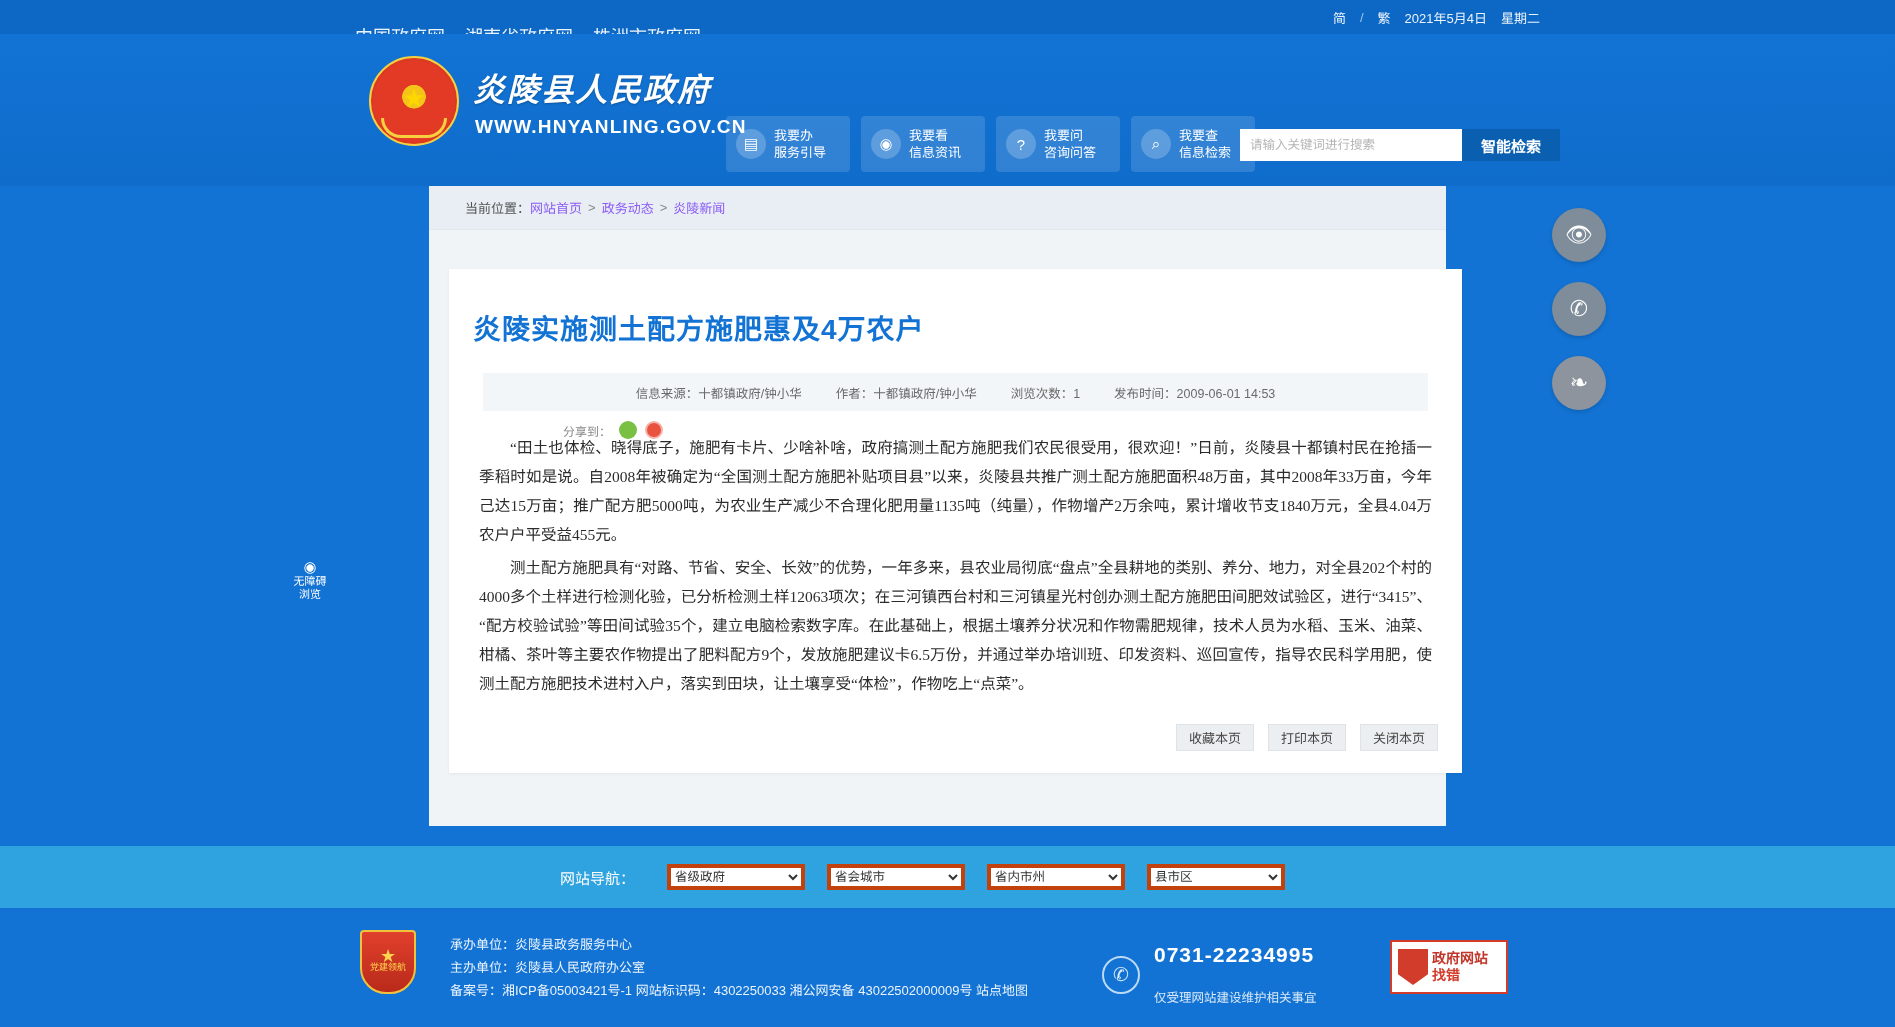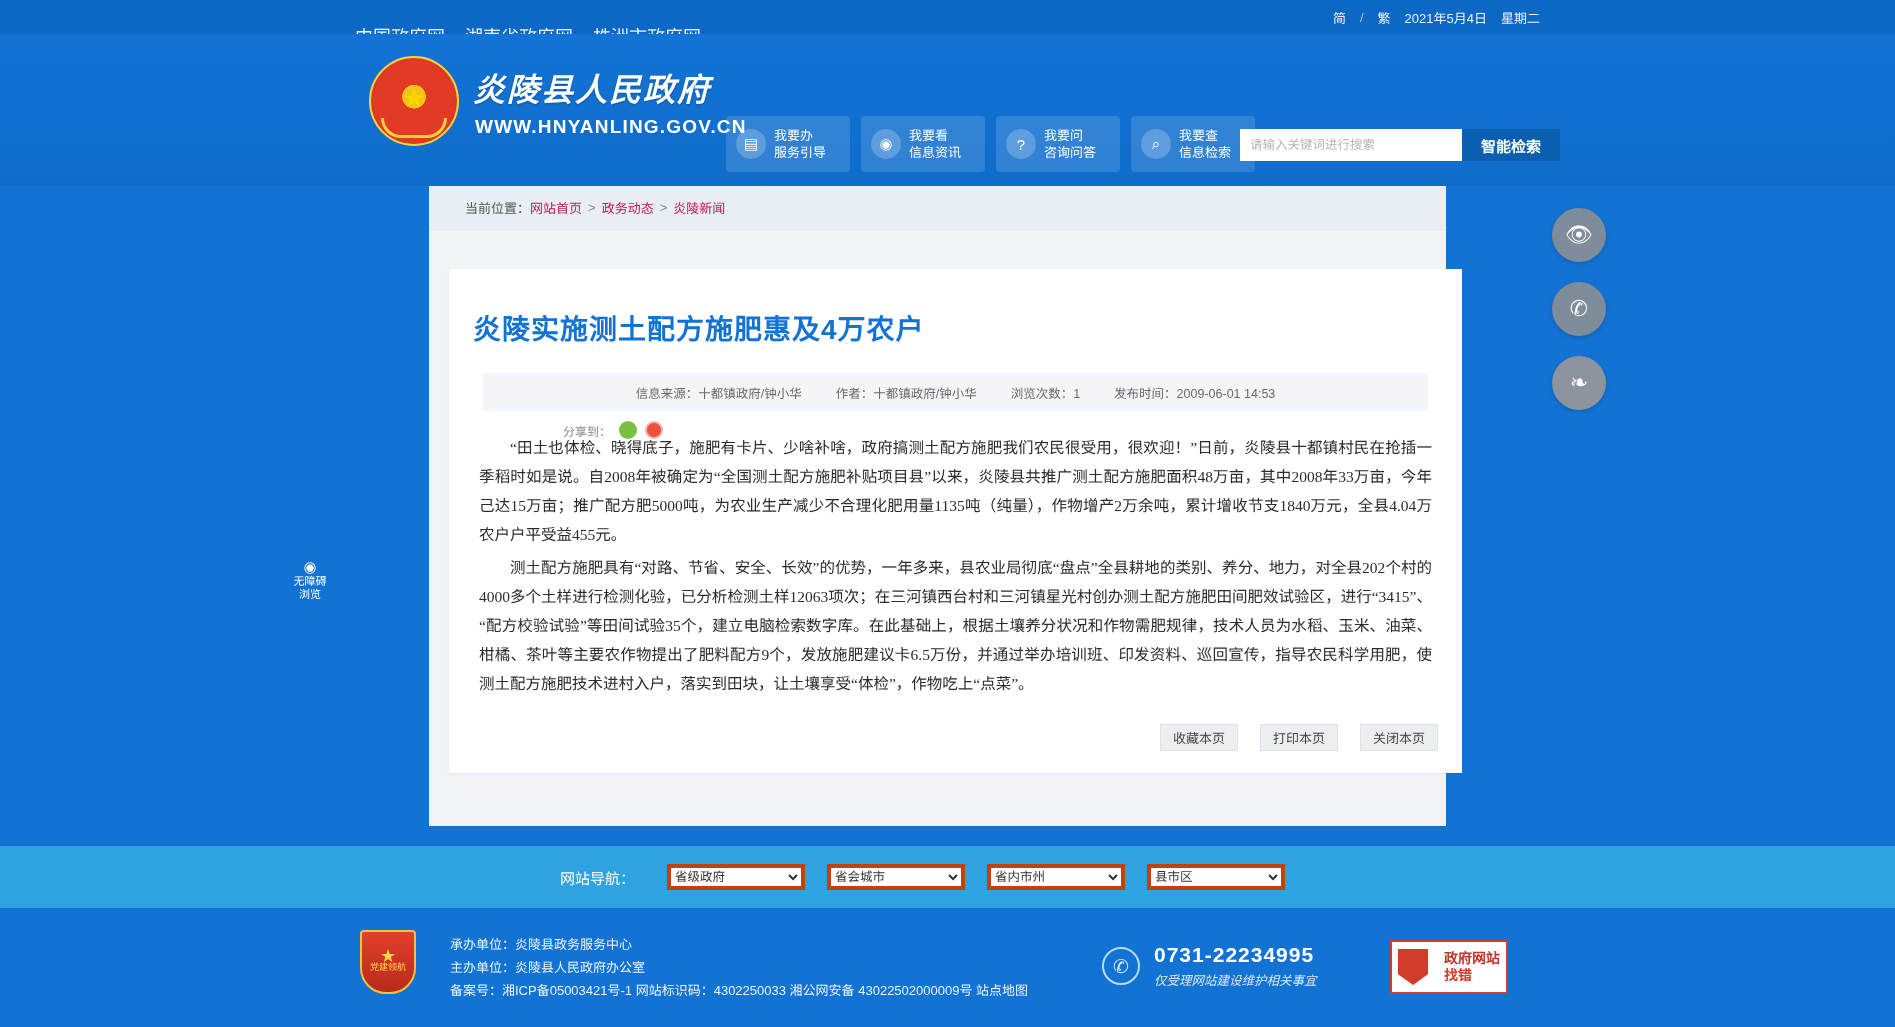"网站首页" .breadcrumb a { color: #be185d -> #8b5cf6 }
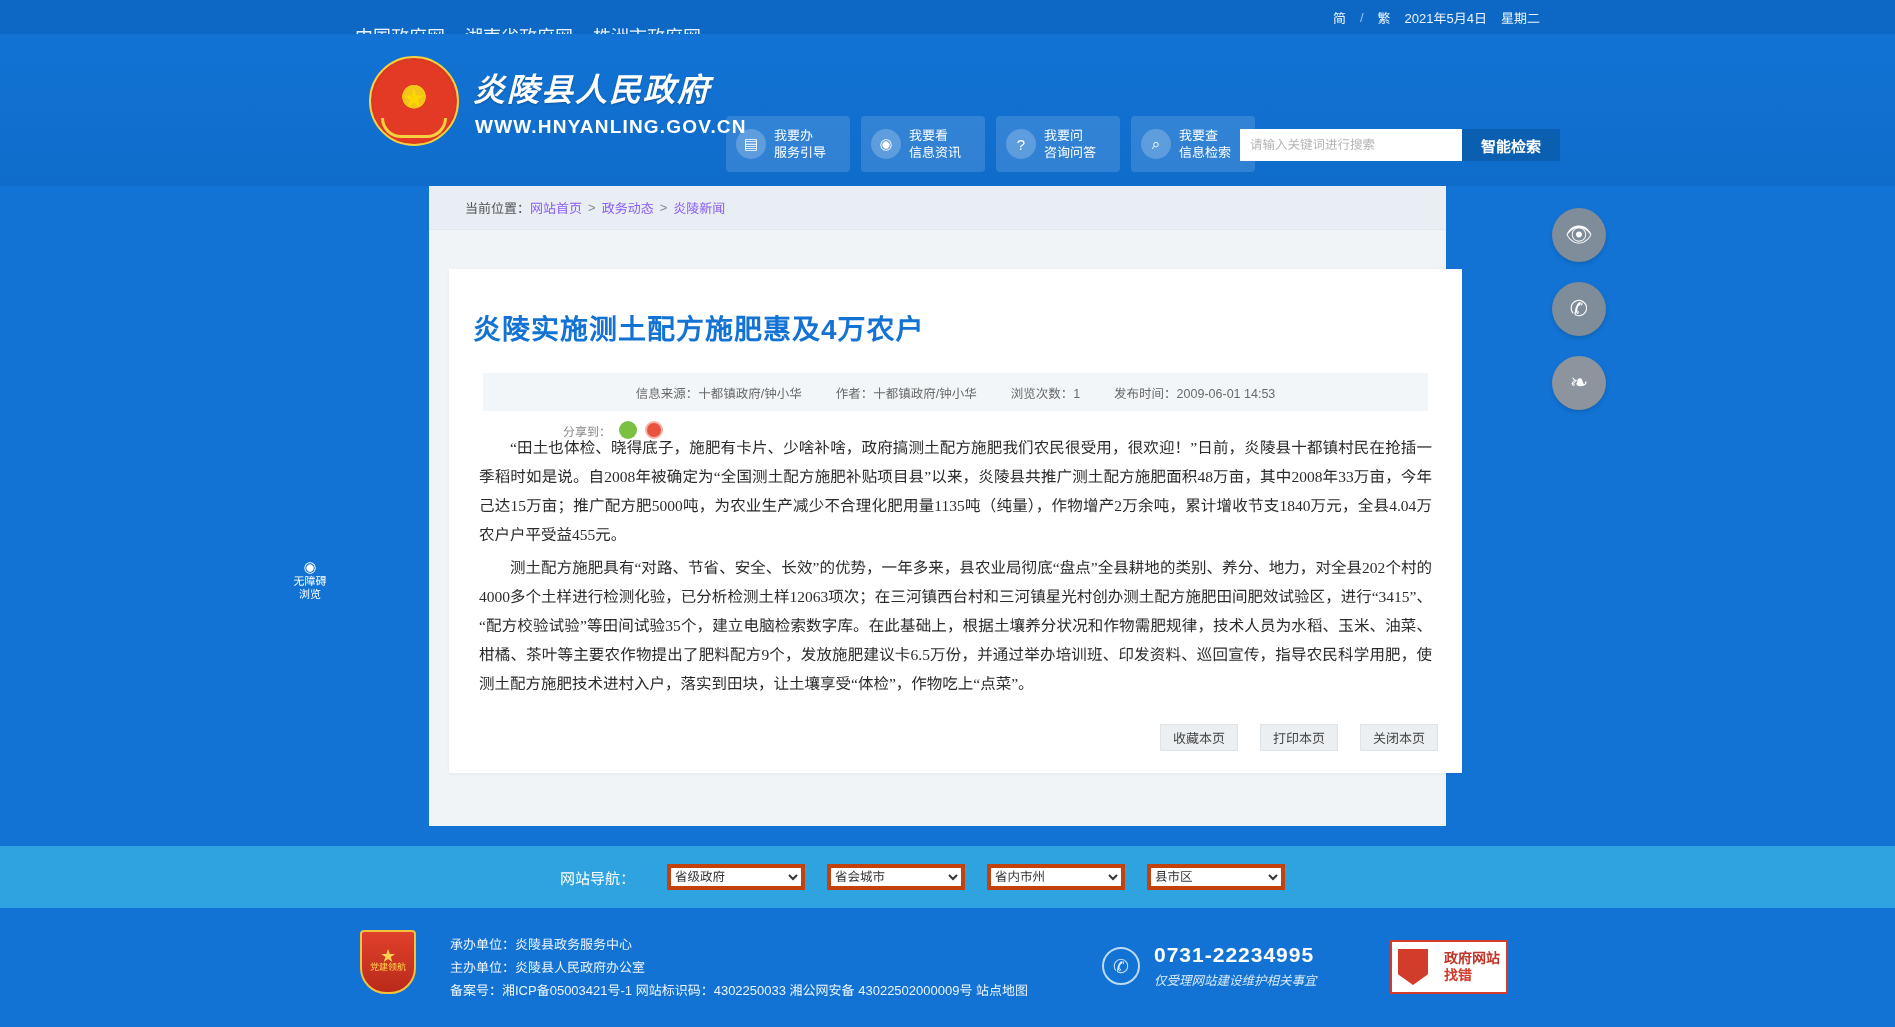"收藏本页" .article-actions { gap: 16px -> 8px }
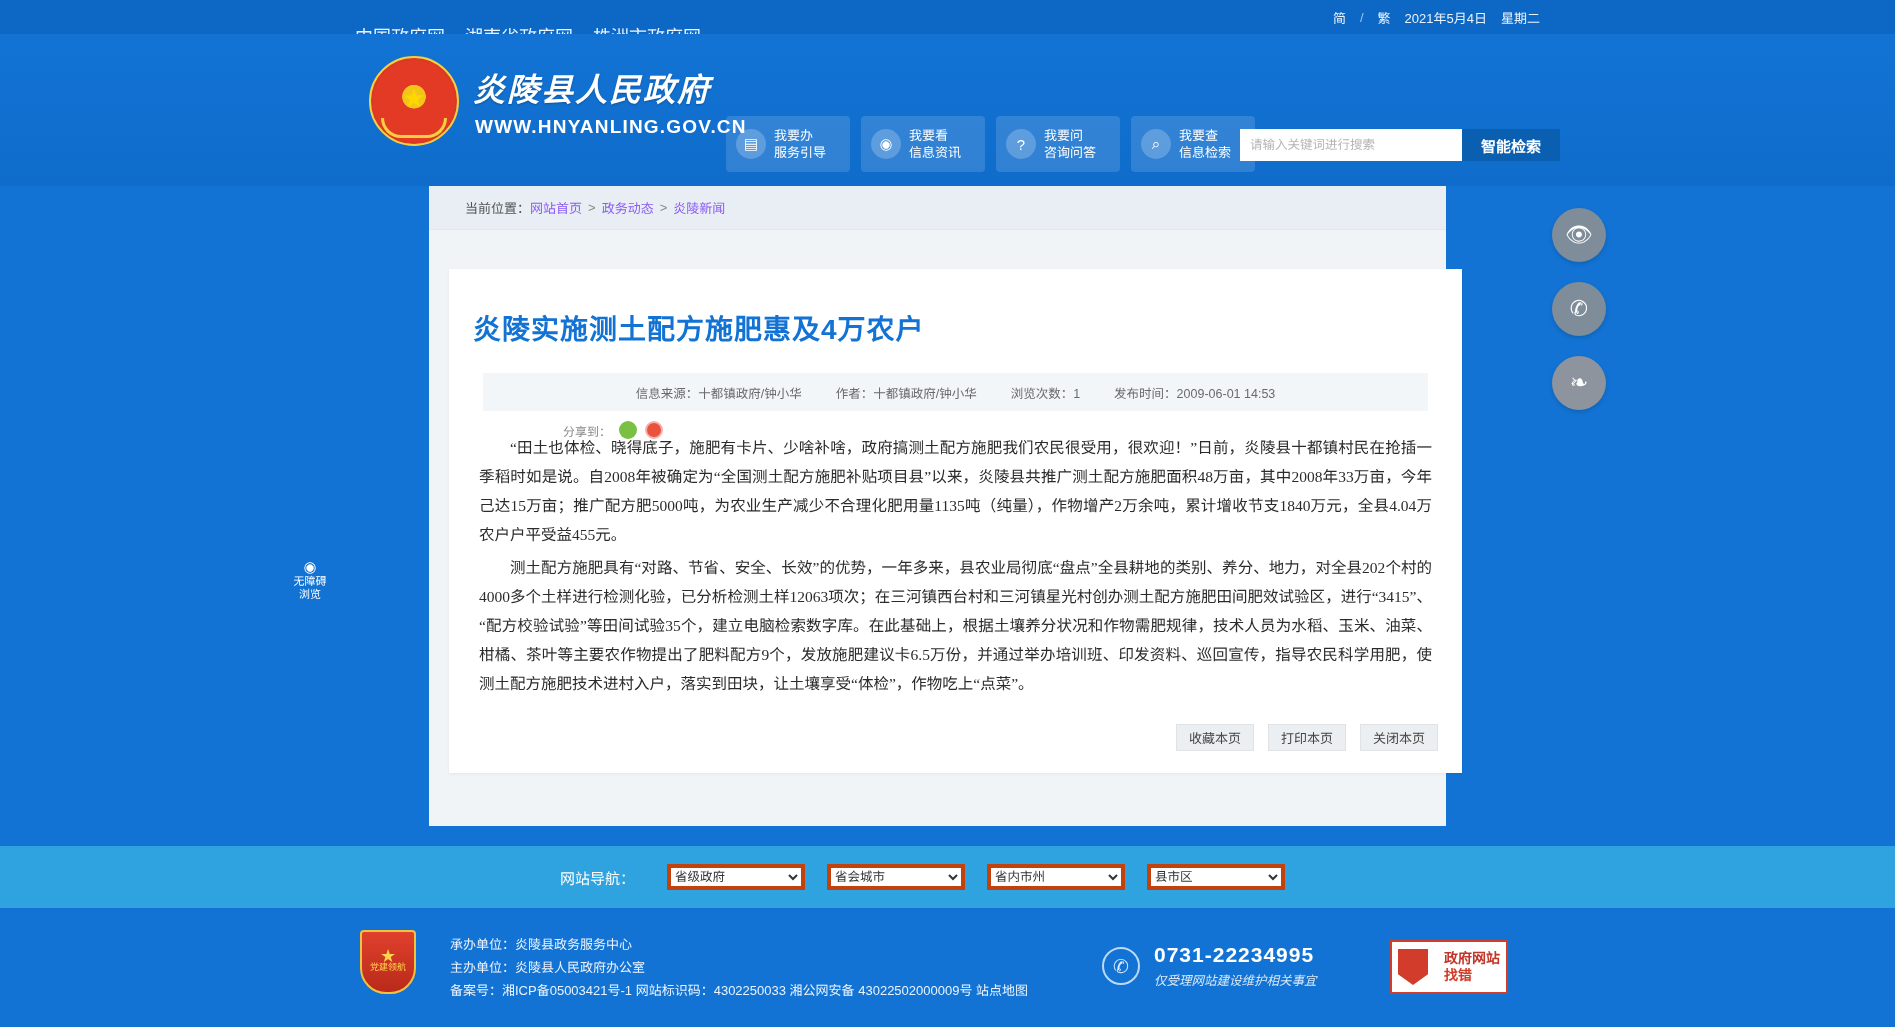"政府网站" .gov-seal { gap: 16px -> 4px }
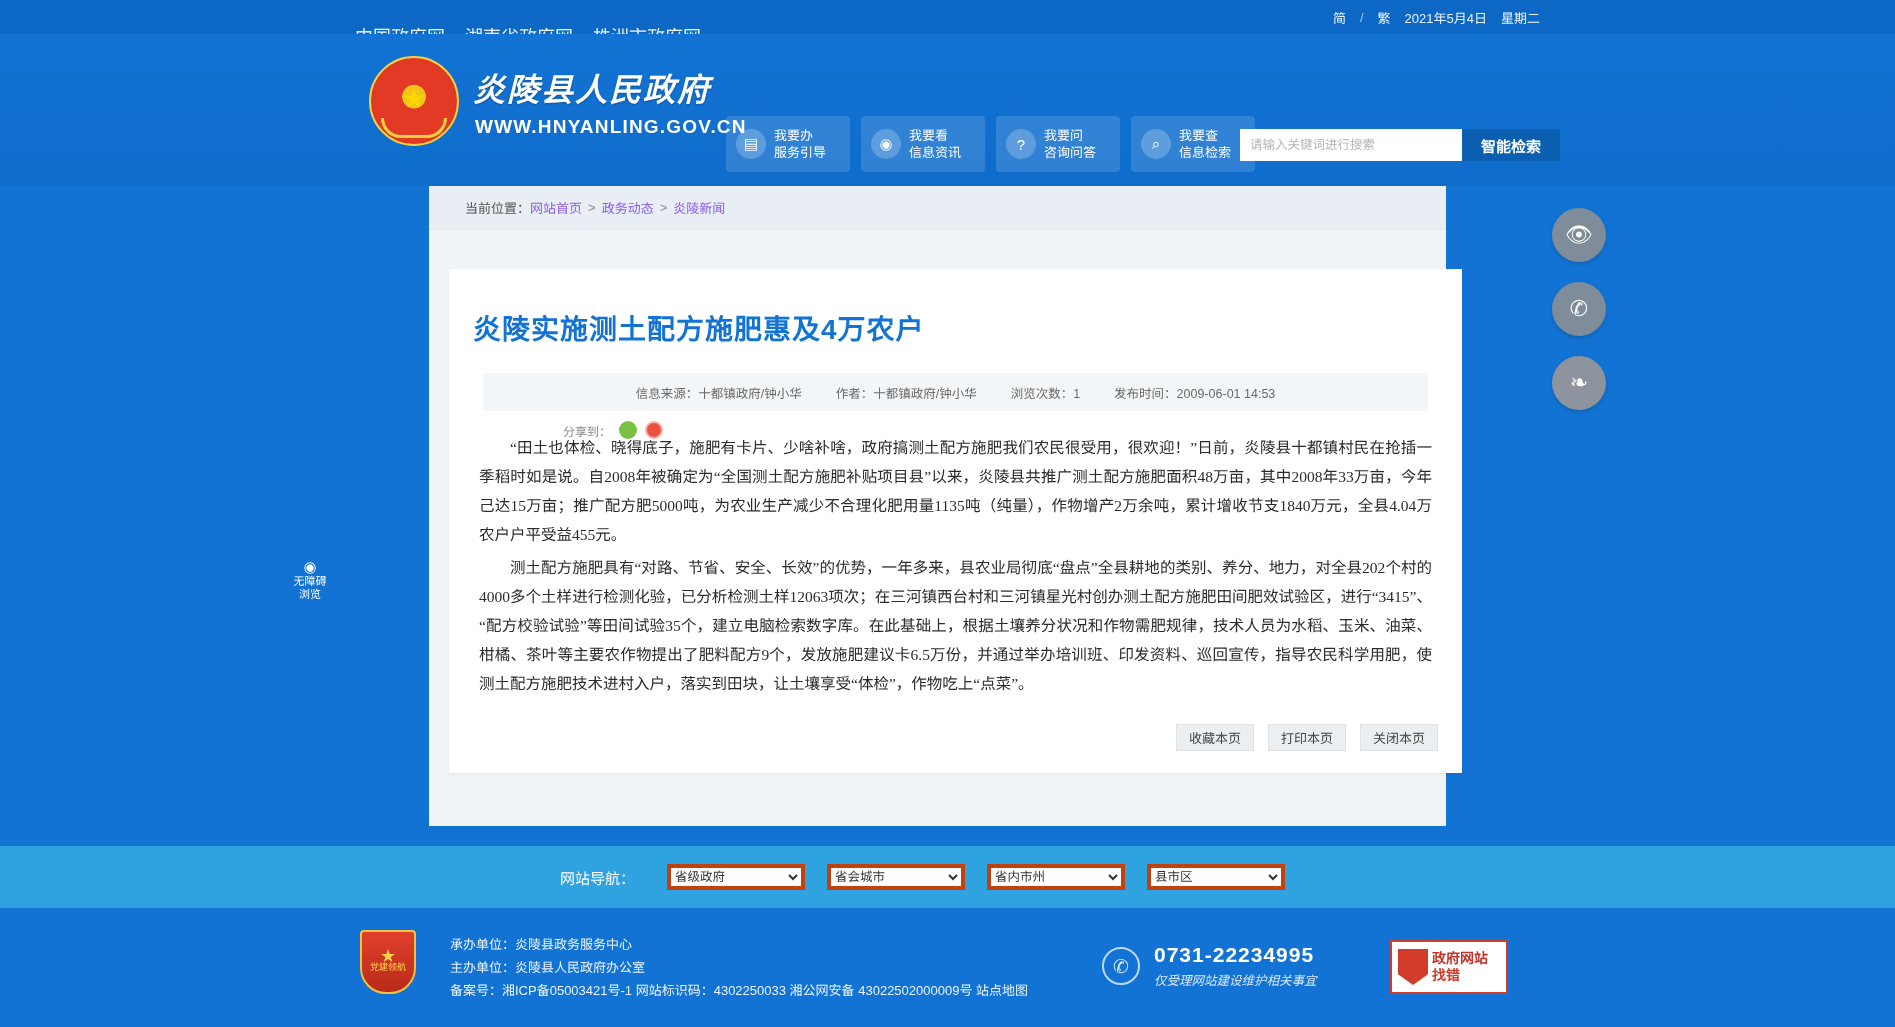"仅受理网站建设维护相关事宜" .phone-note { font-style: italic -> none; margin-top: 3px -> 20px }
